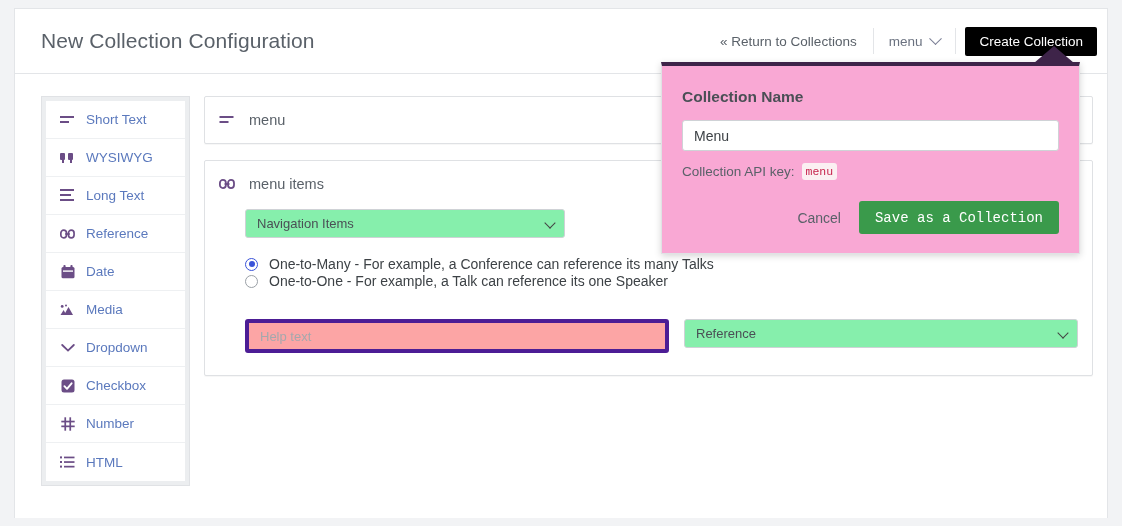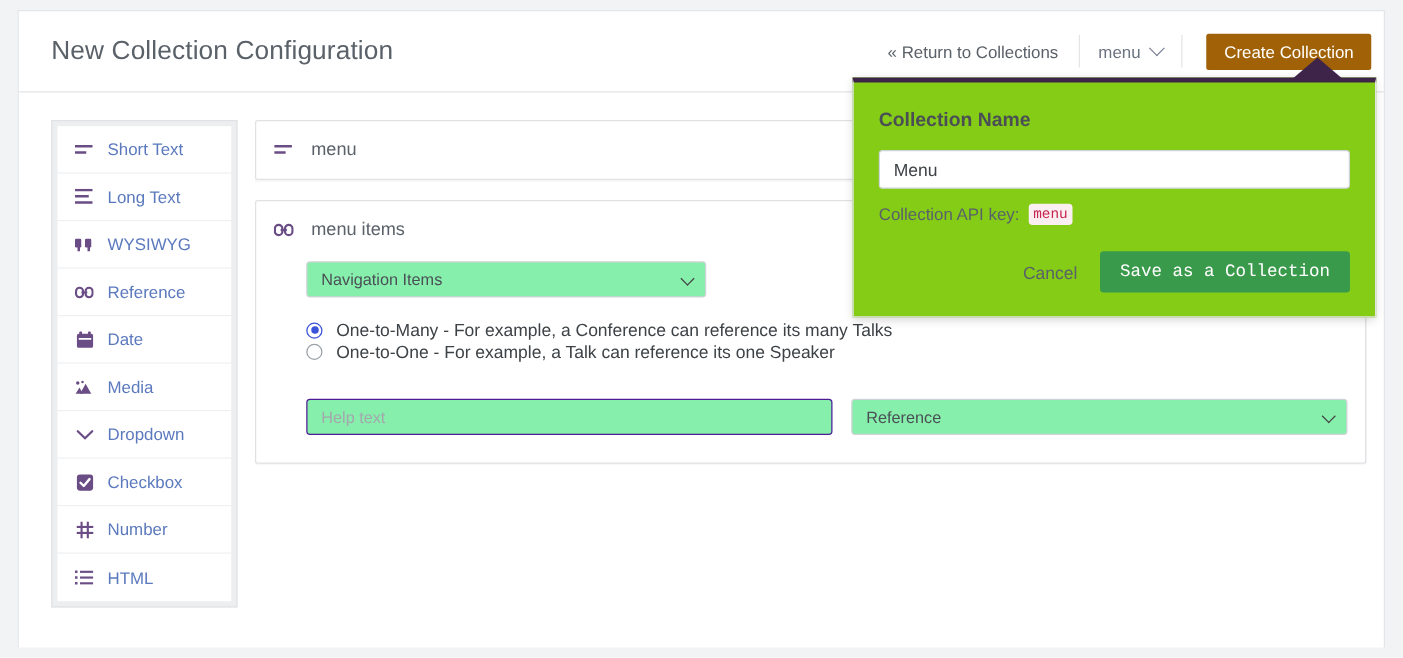"Create Collection" #create-collection-btn { background: #a16207 -> #000000; margin-left: 19px -> 9px }
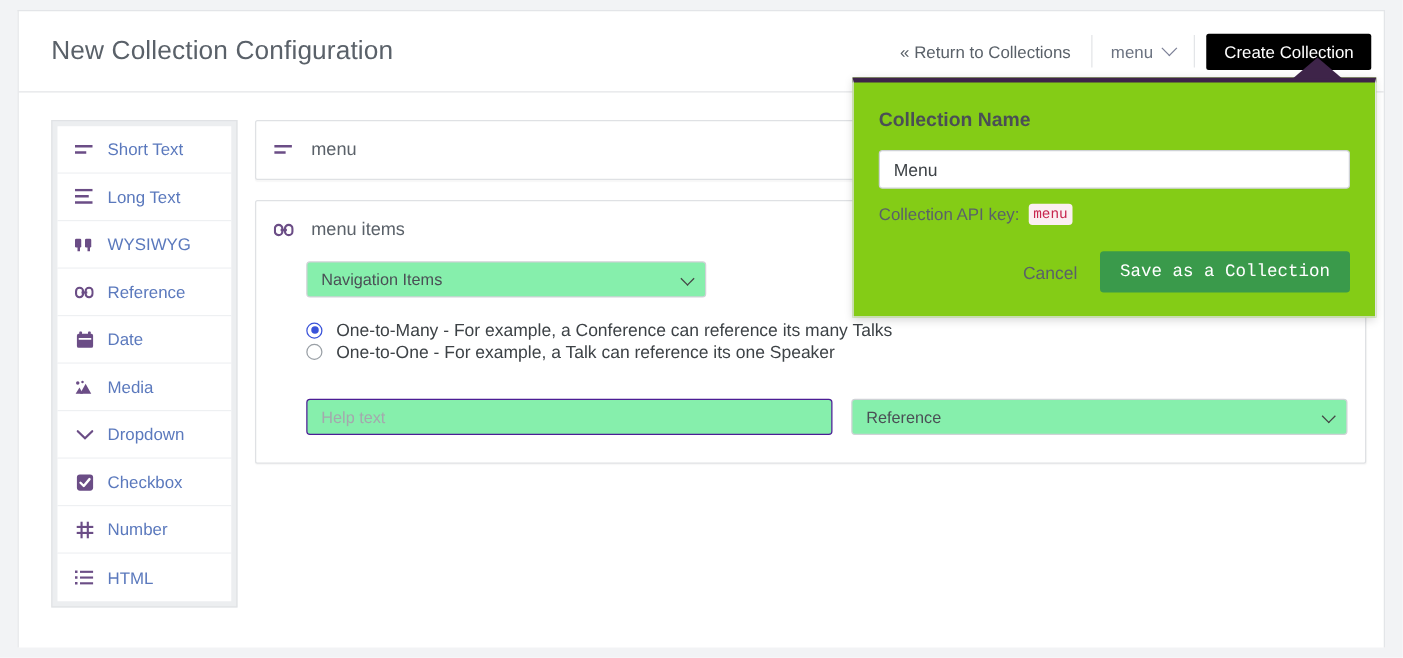"Collection Name" #collection-name-popover { background: #84cc16 -> #f9a8d4; left: 682px -> 661px }
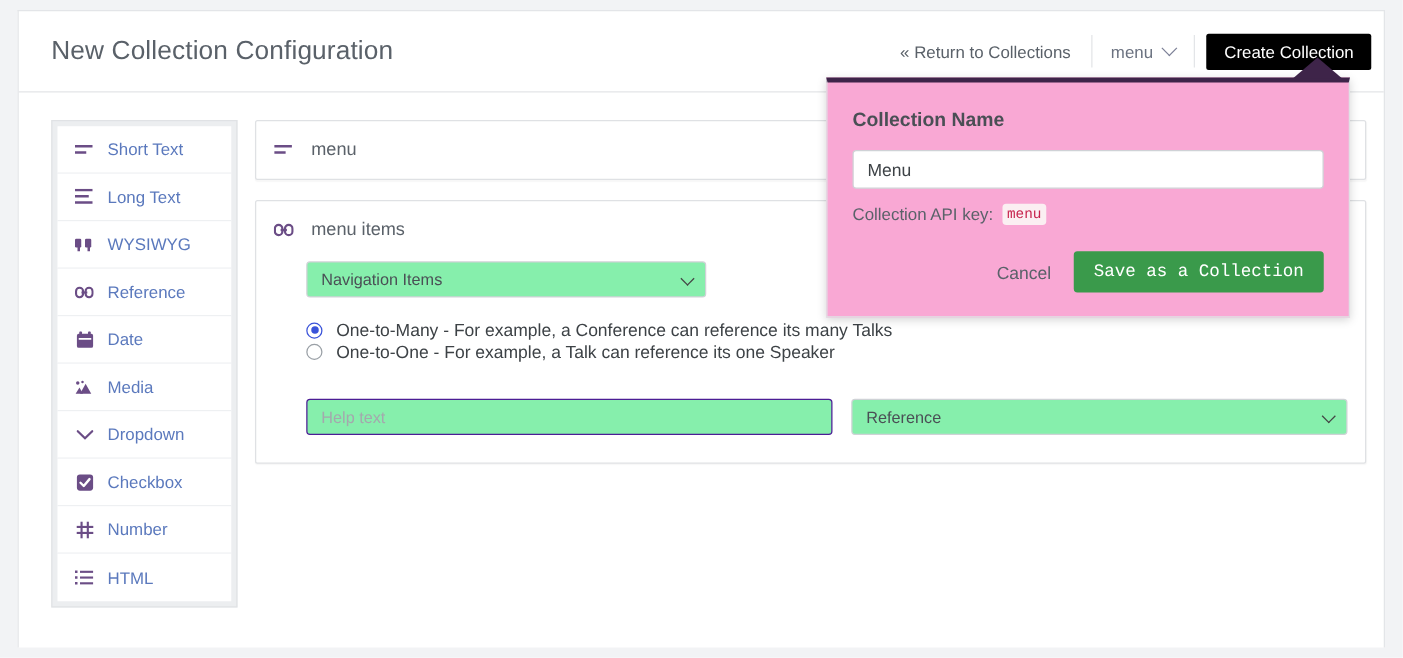"Long Text" div.ft-item { order: before "WYSIWYG" -> after "WYSIWYG" }
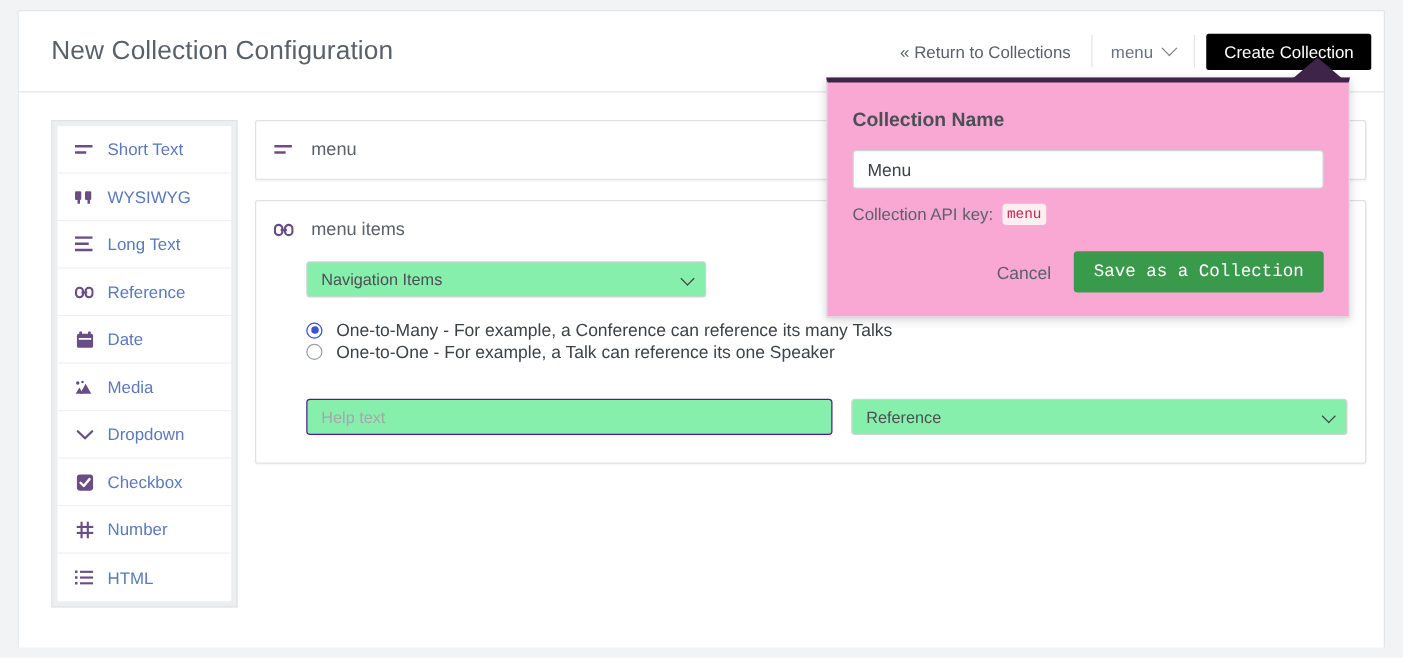"Help text" input.help-text { background: #86efac -> #fca5a5; border: 1px solid #4c1d95 -> 4px solid #4c1d95 }
